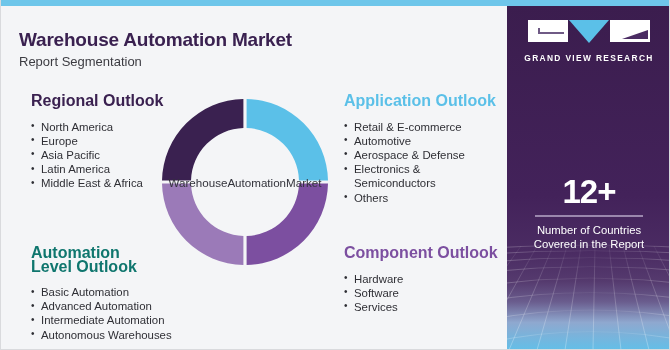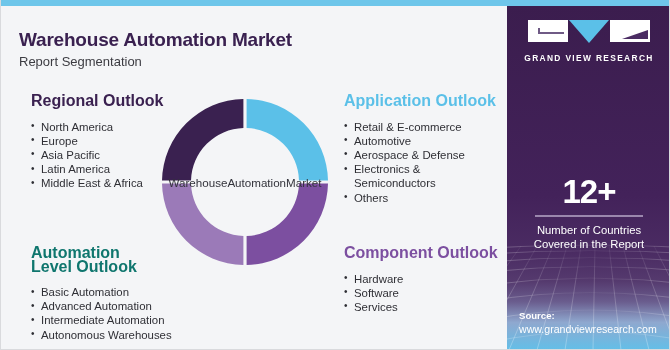"Source:" div { html: <div> <div>Source:</div> <div>www.grandviewresearch.com</div> </div> -> none }
